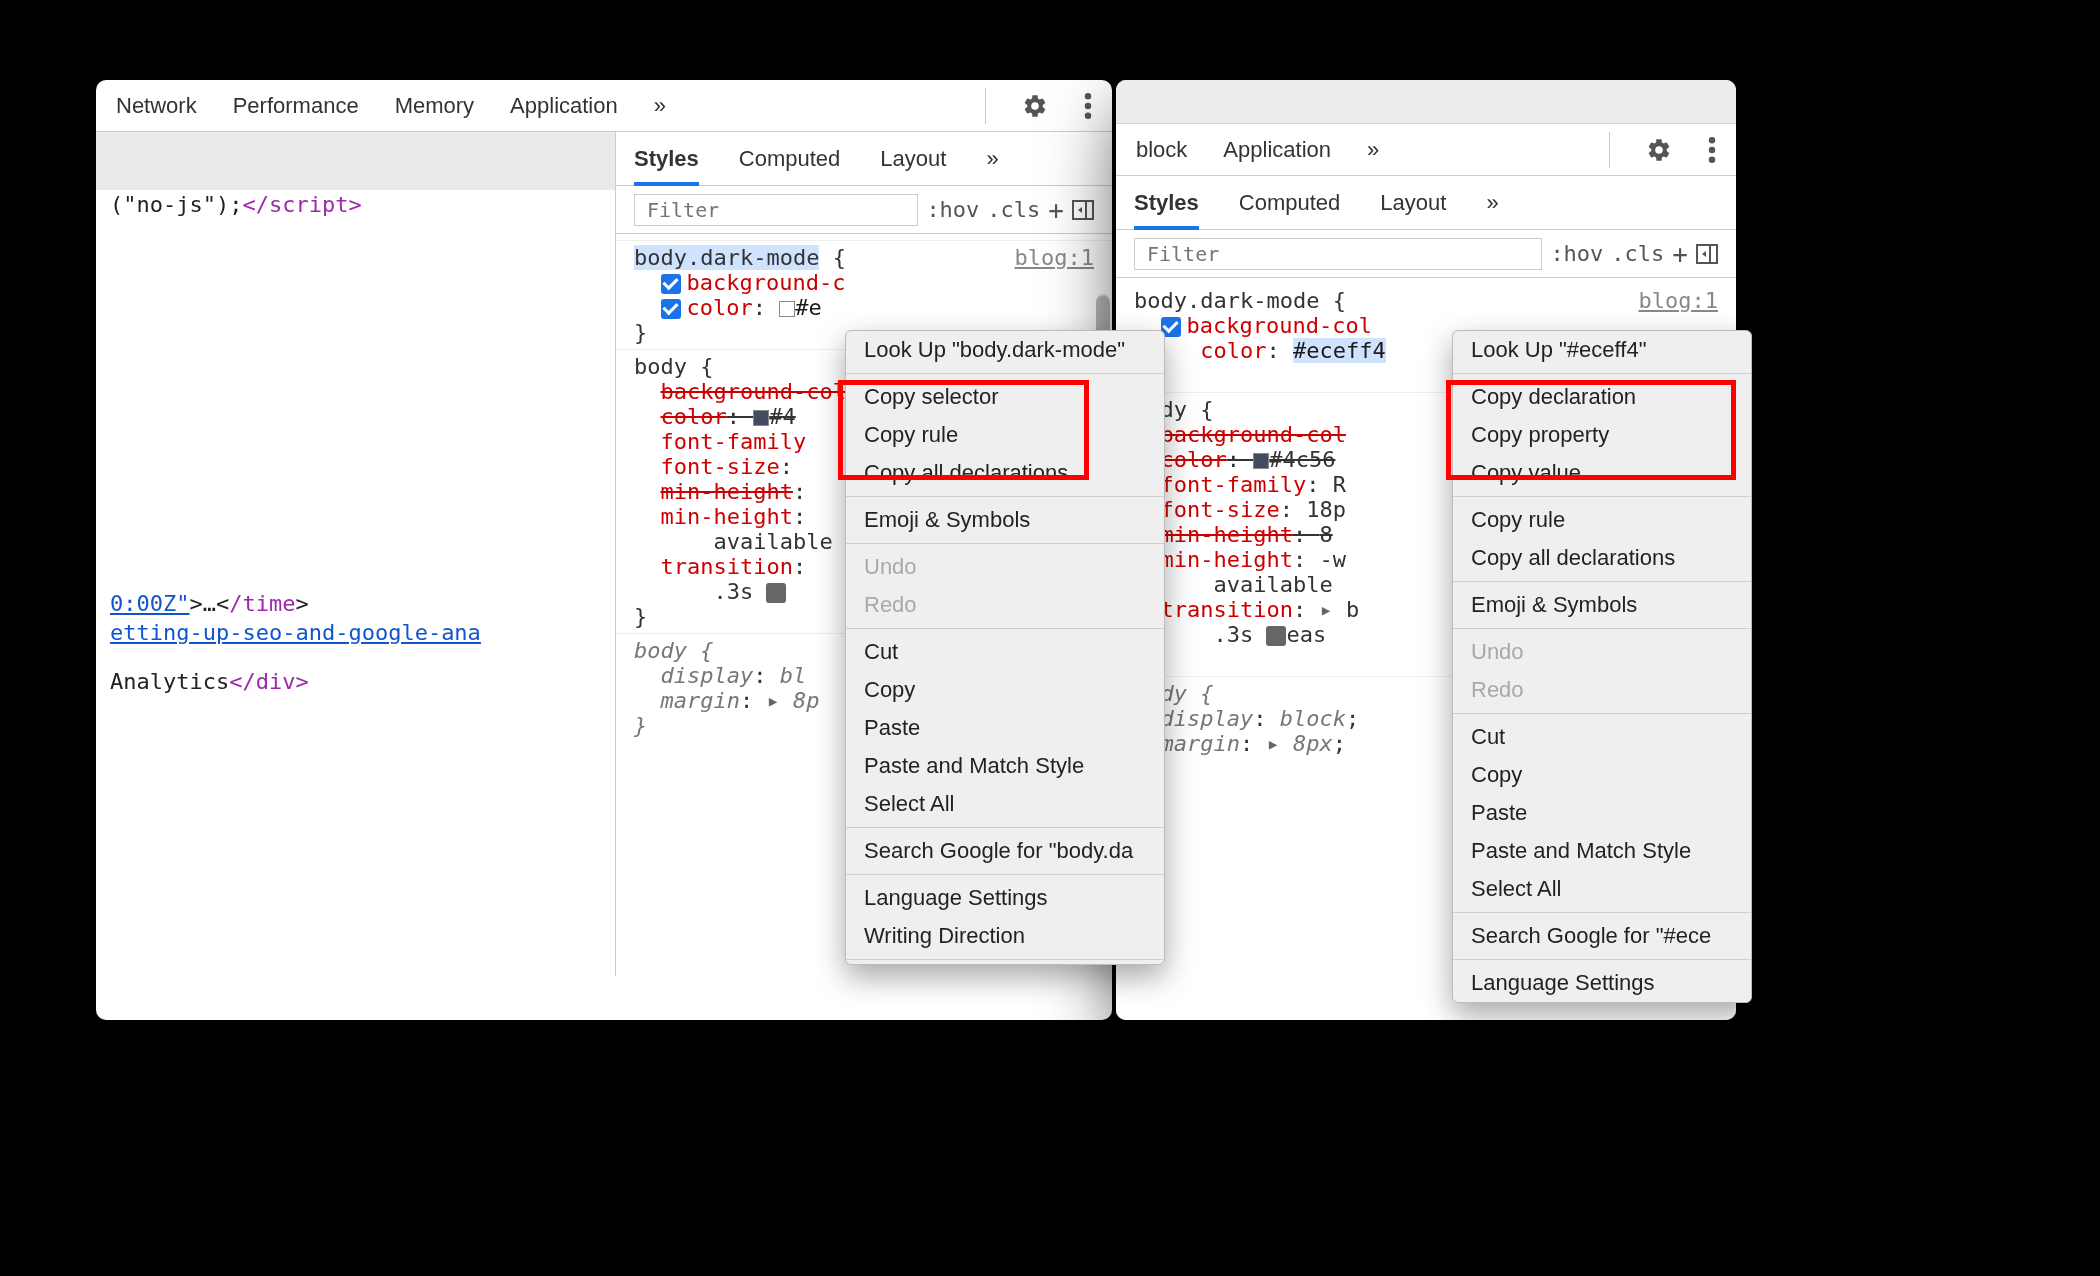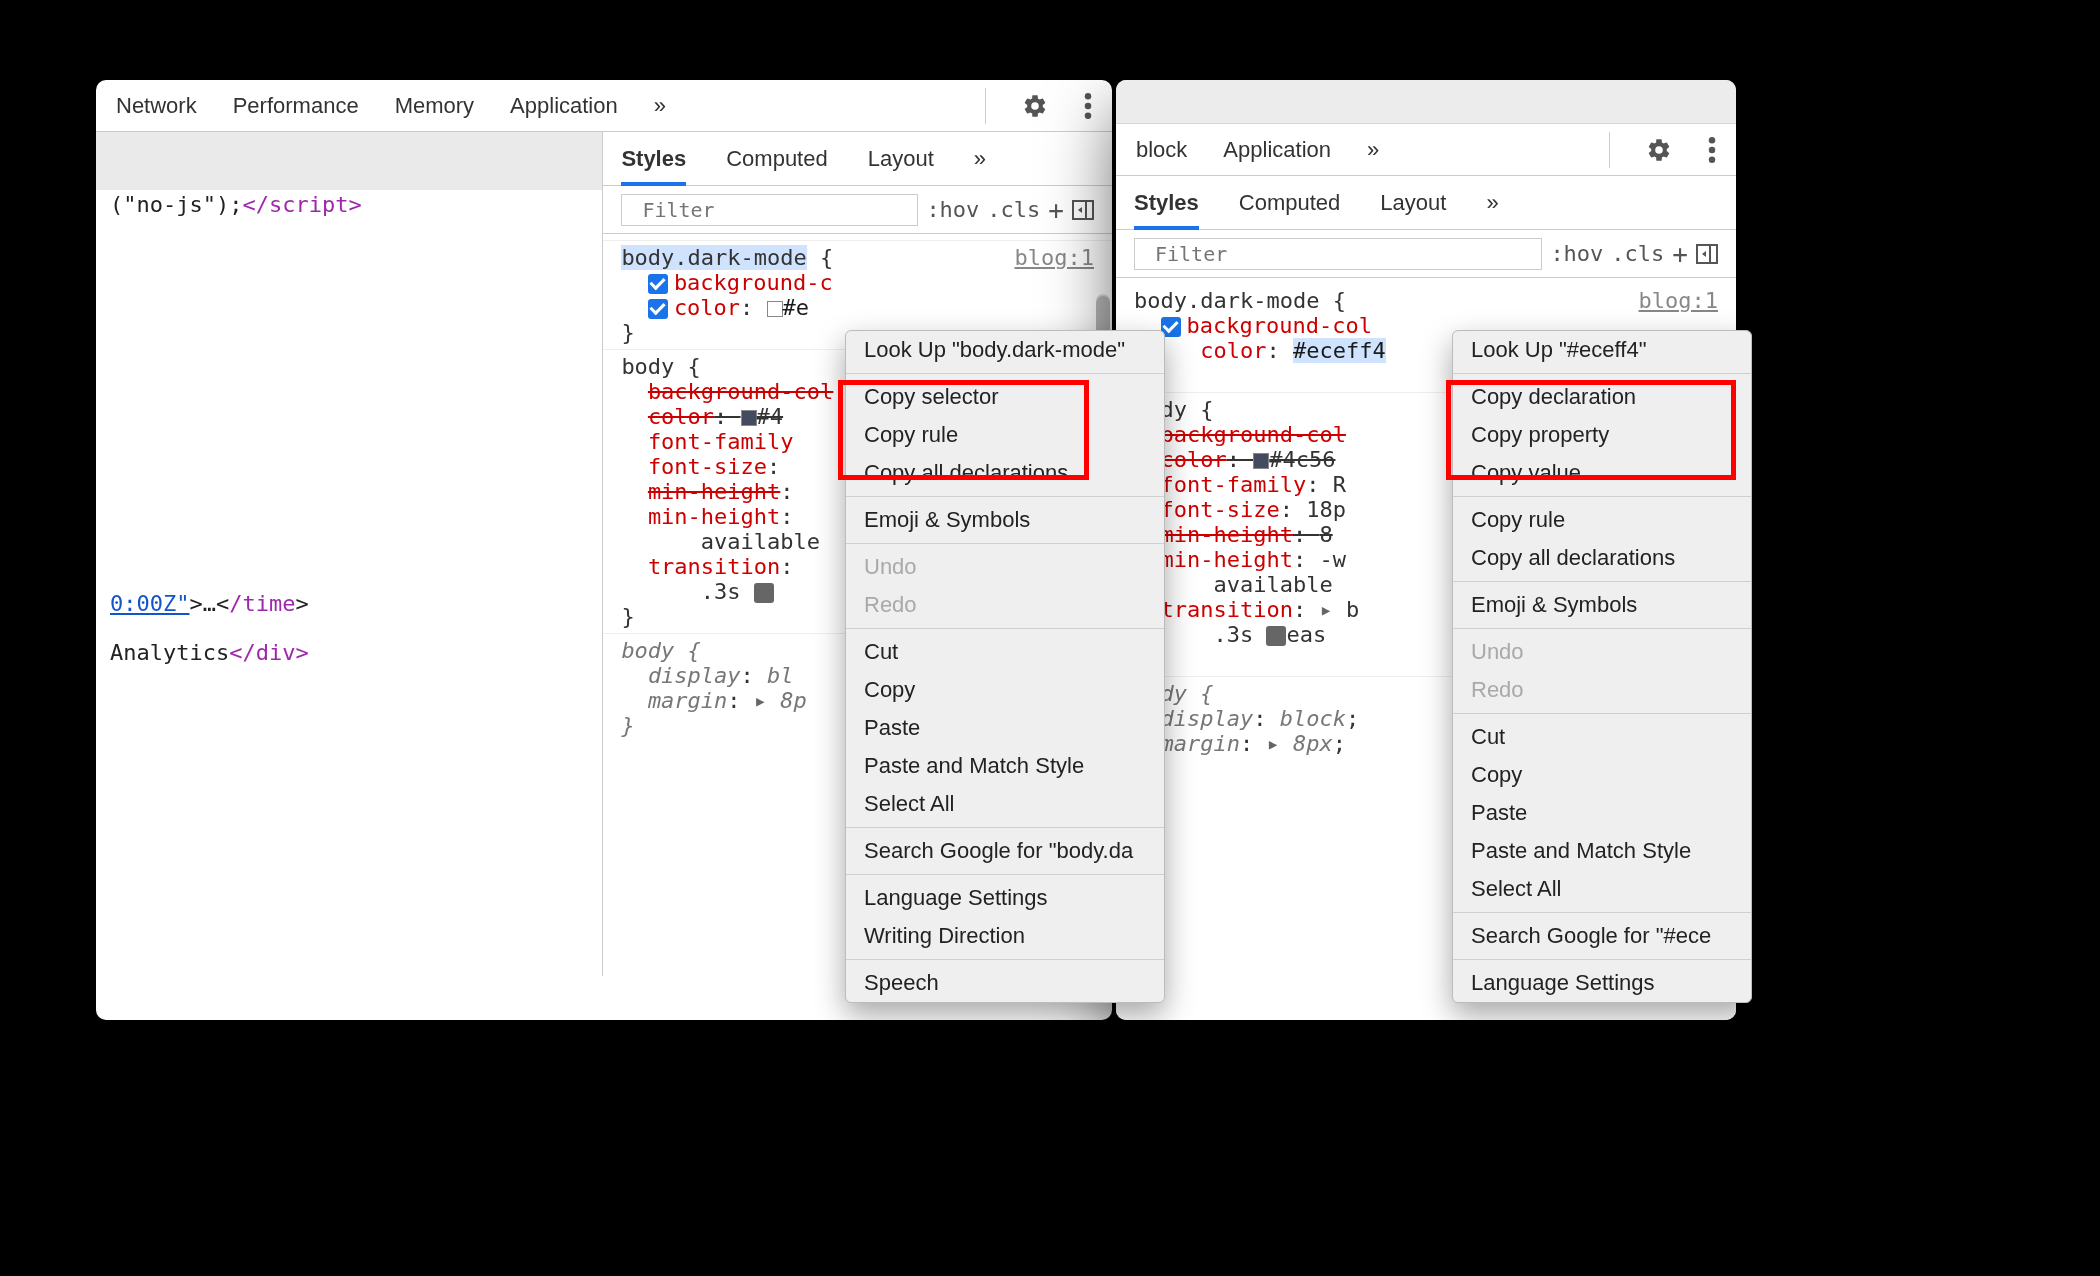"Filter" .filterrow input { padding: 3px 20px -> 3px 12px }
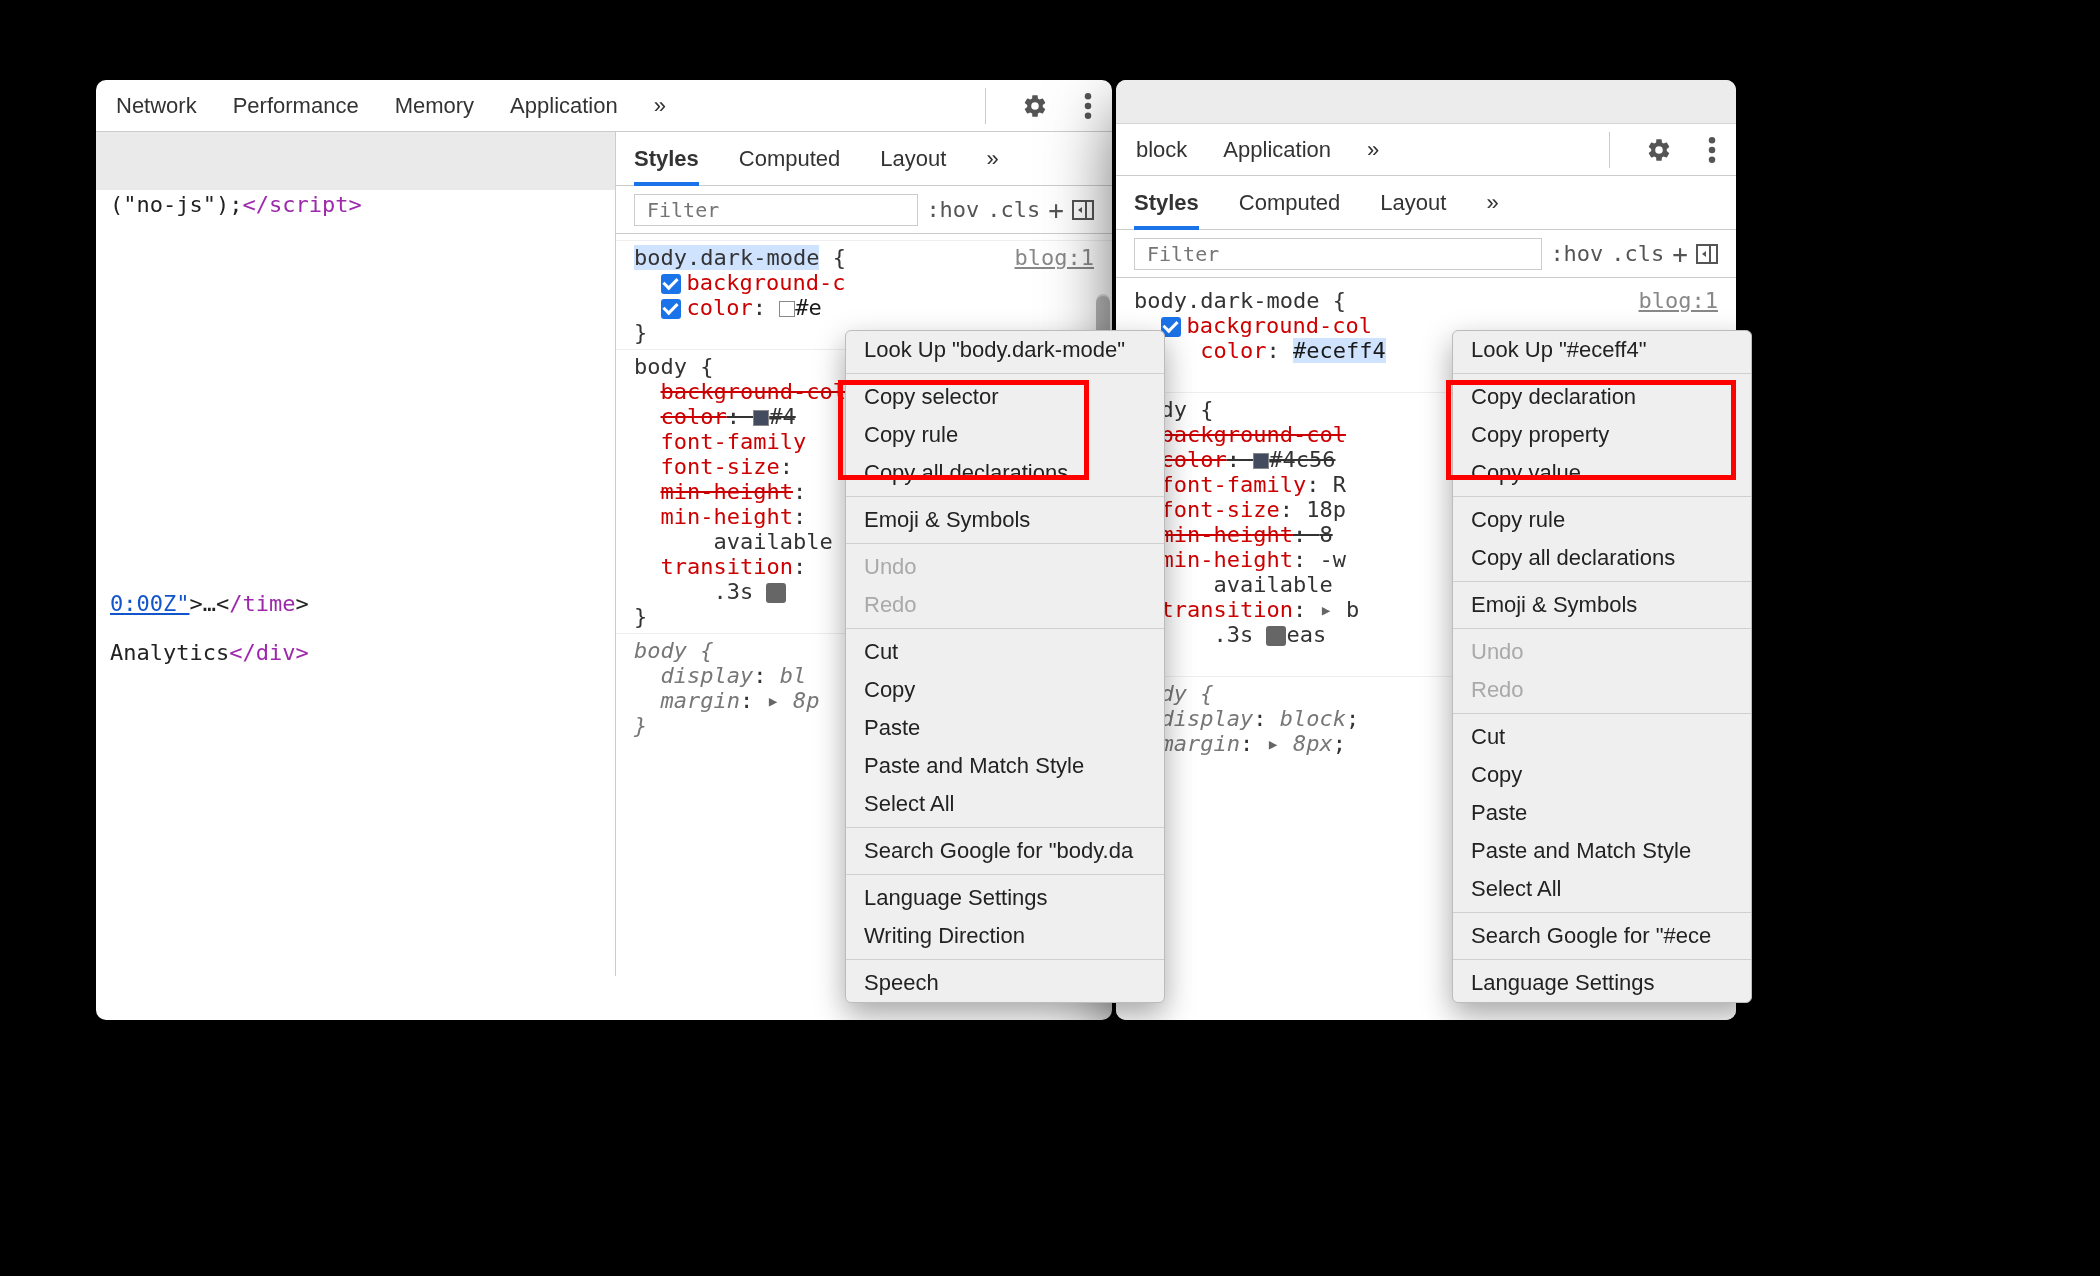"etting-up-seo-and-google-ana" div.line { html: none -> <div><span>etting-up-seo-and-google-ana</span></div> }
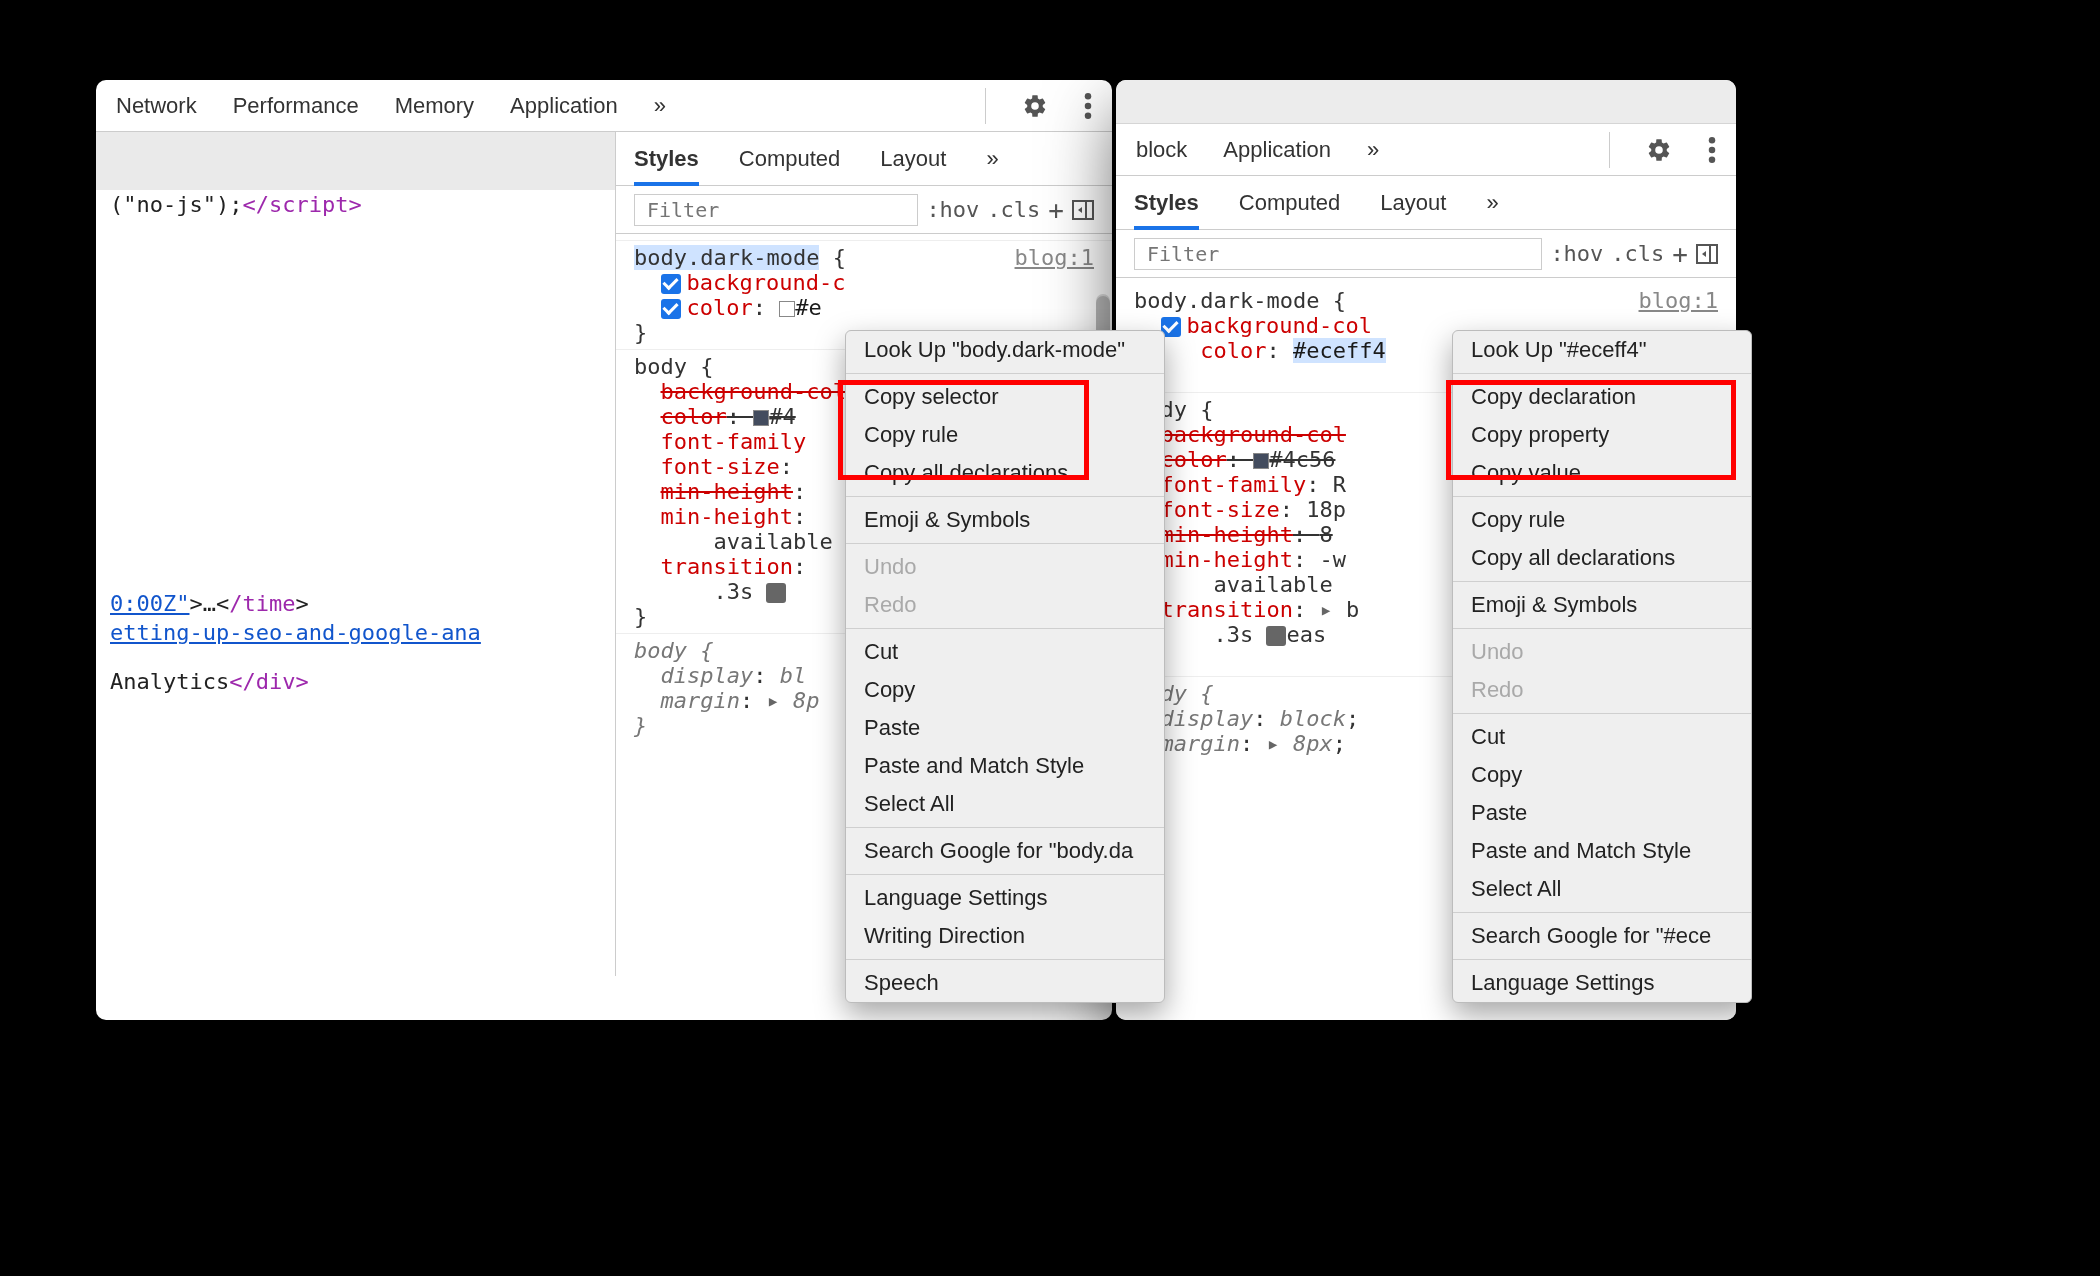"Speech" div.mi { html: <div>Speech</div> -> none }
